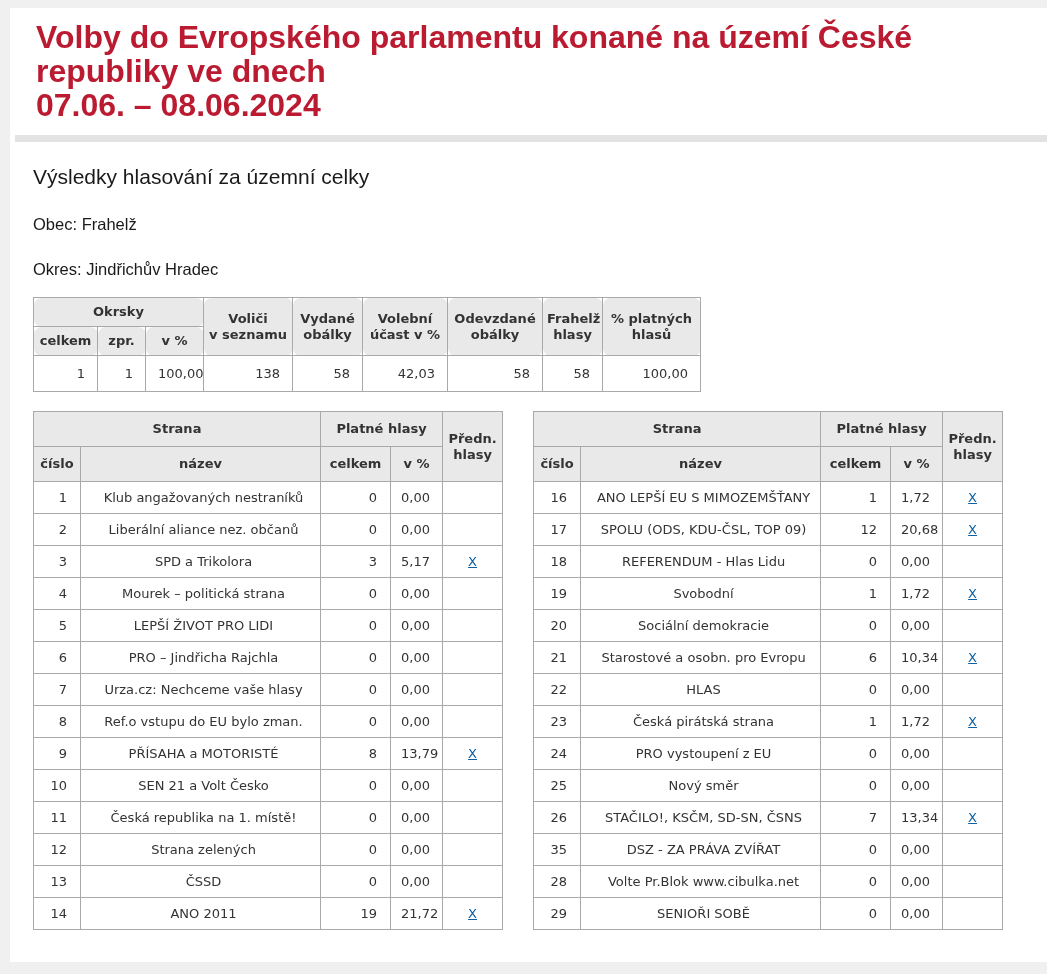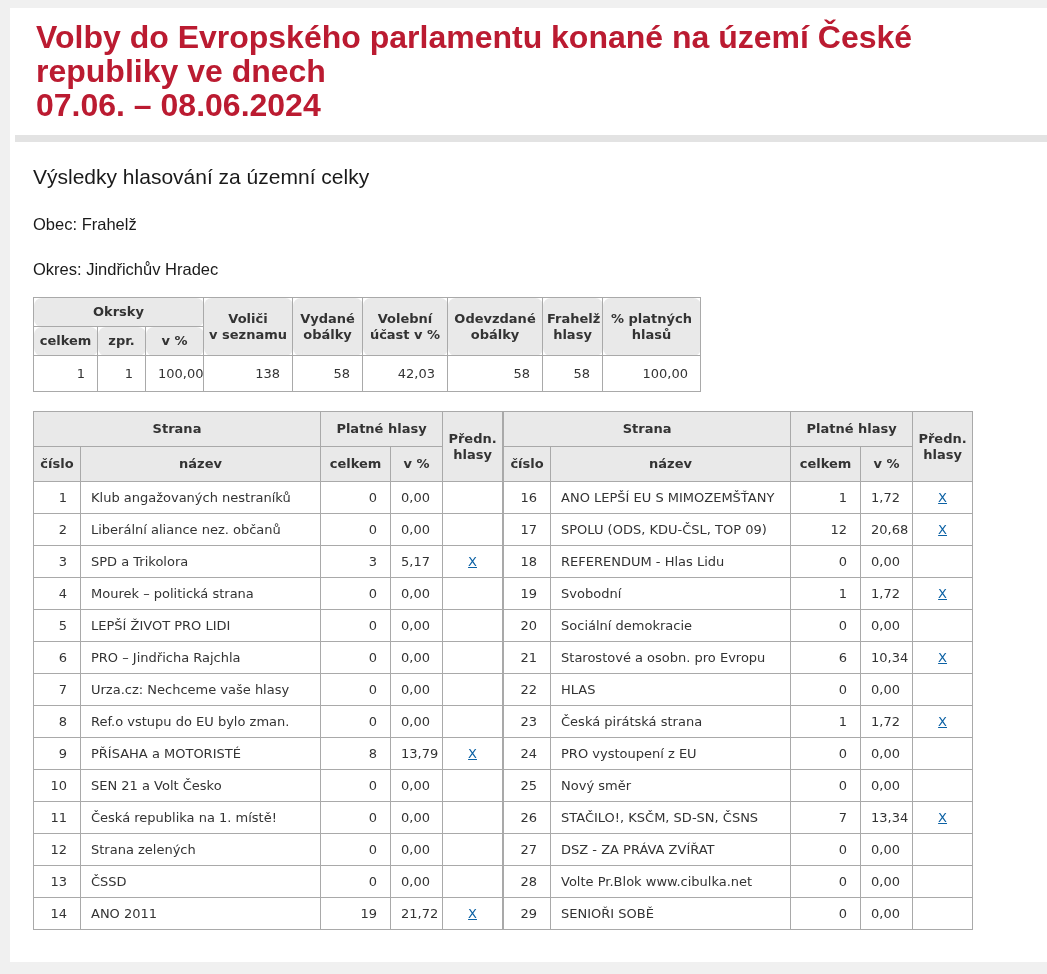"Strana" .tables-row { gap: none -> 30px }
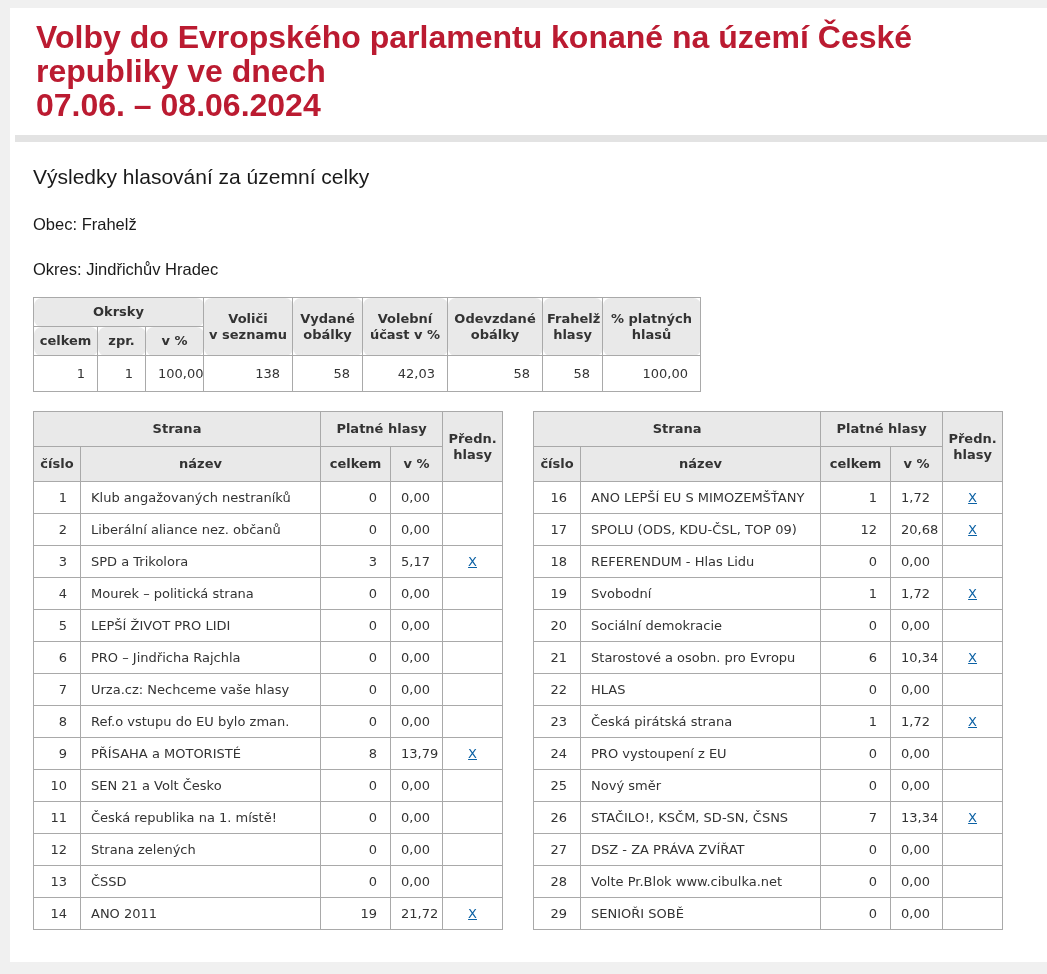"Klub angažovaných nestraníků" .party-table td.cell-name { text-align: left -> center }
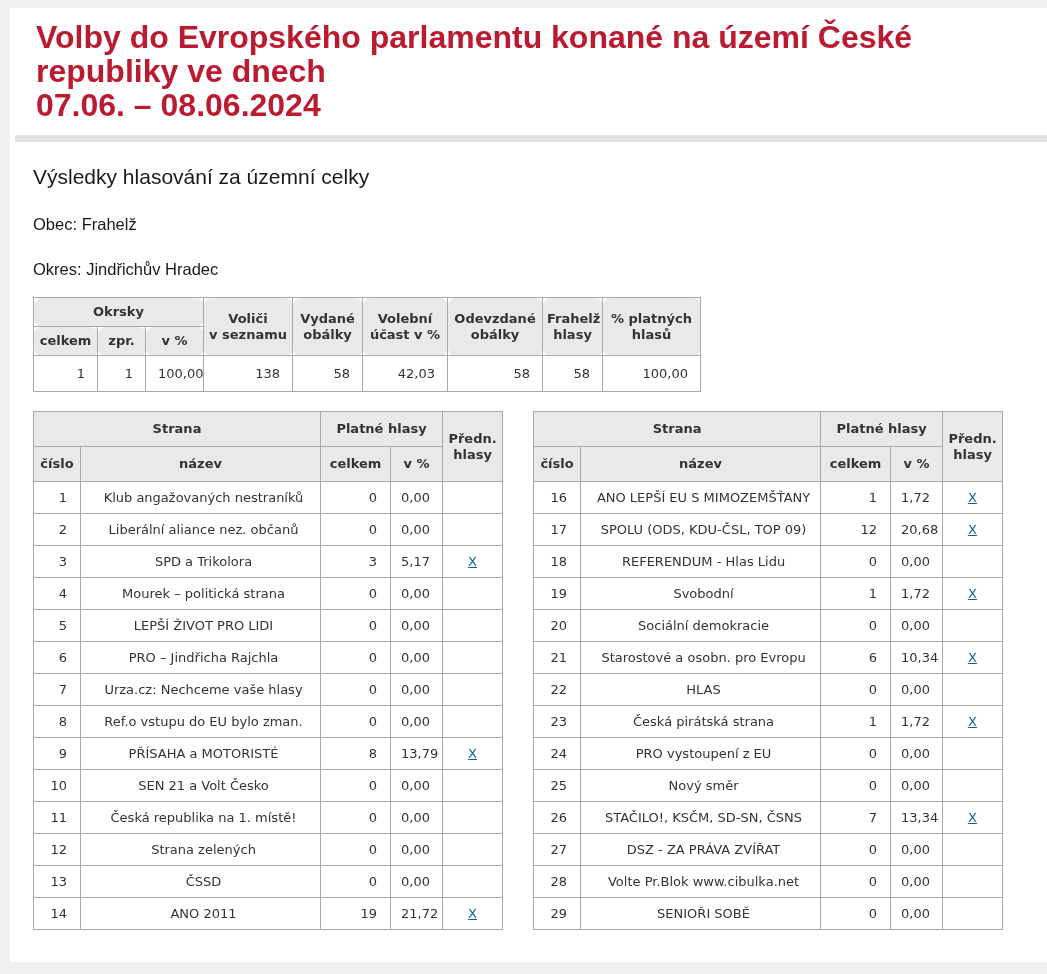"27" td.cell-num { text: 27 -> 35 }
